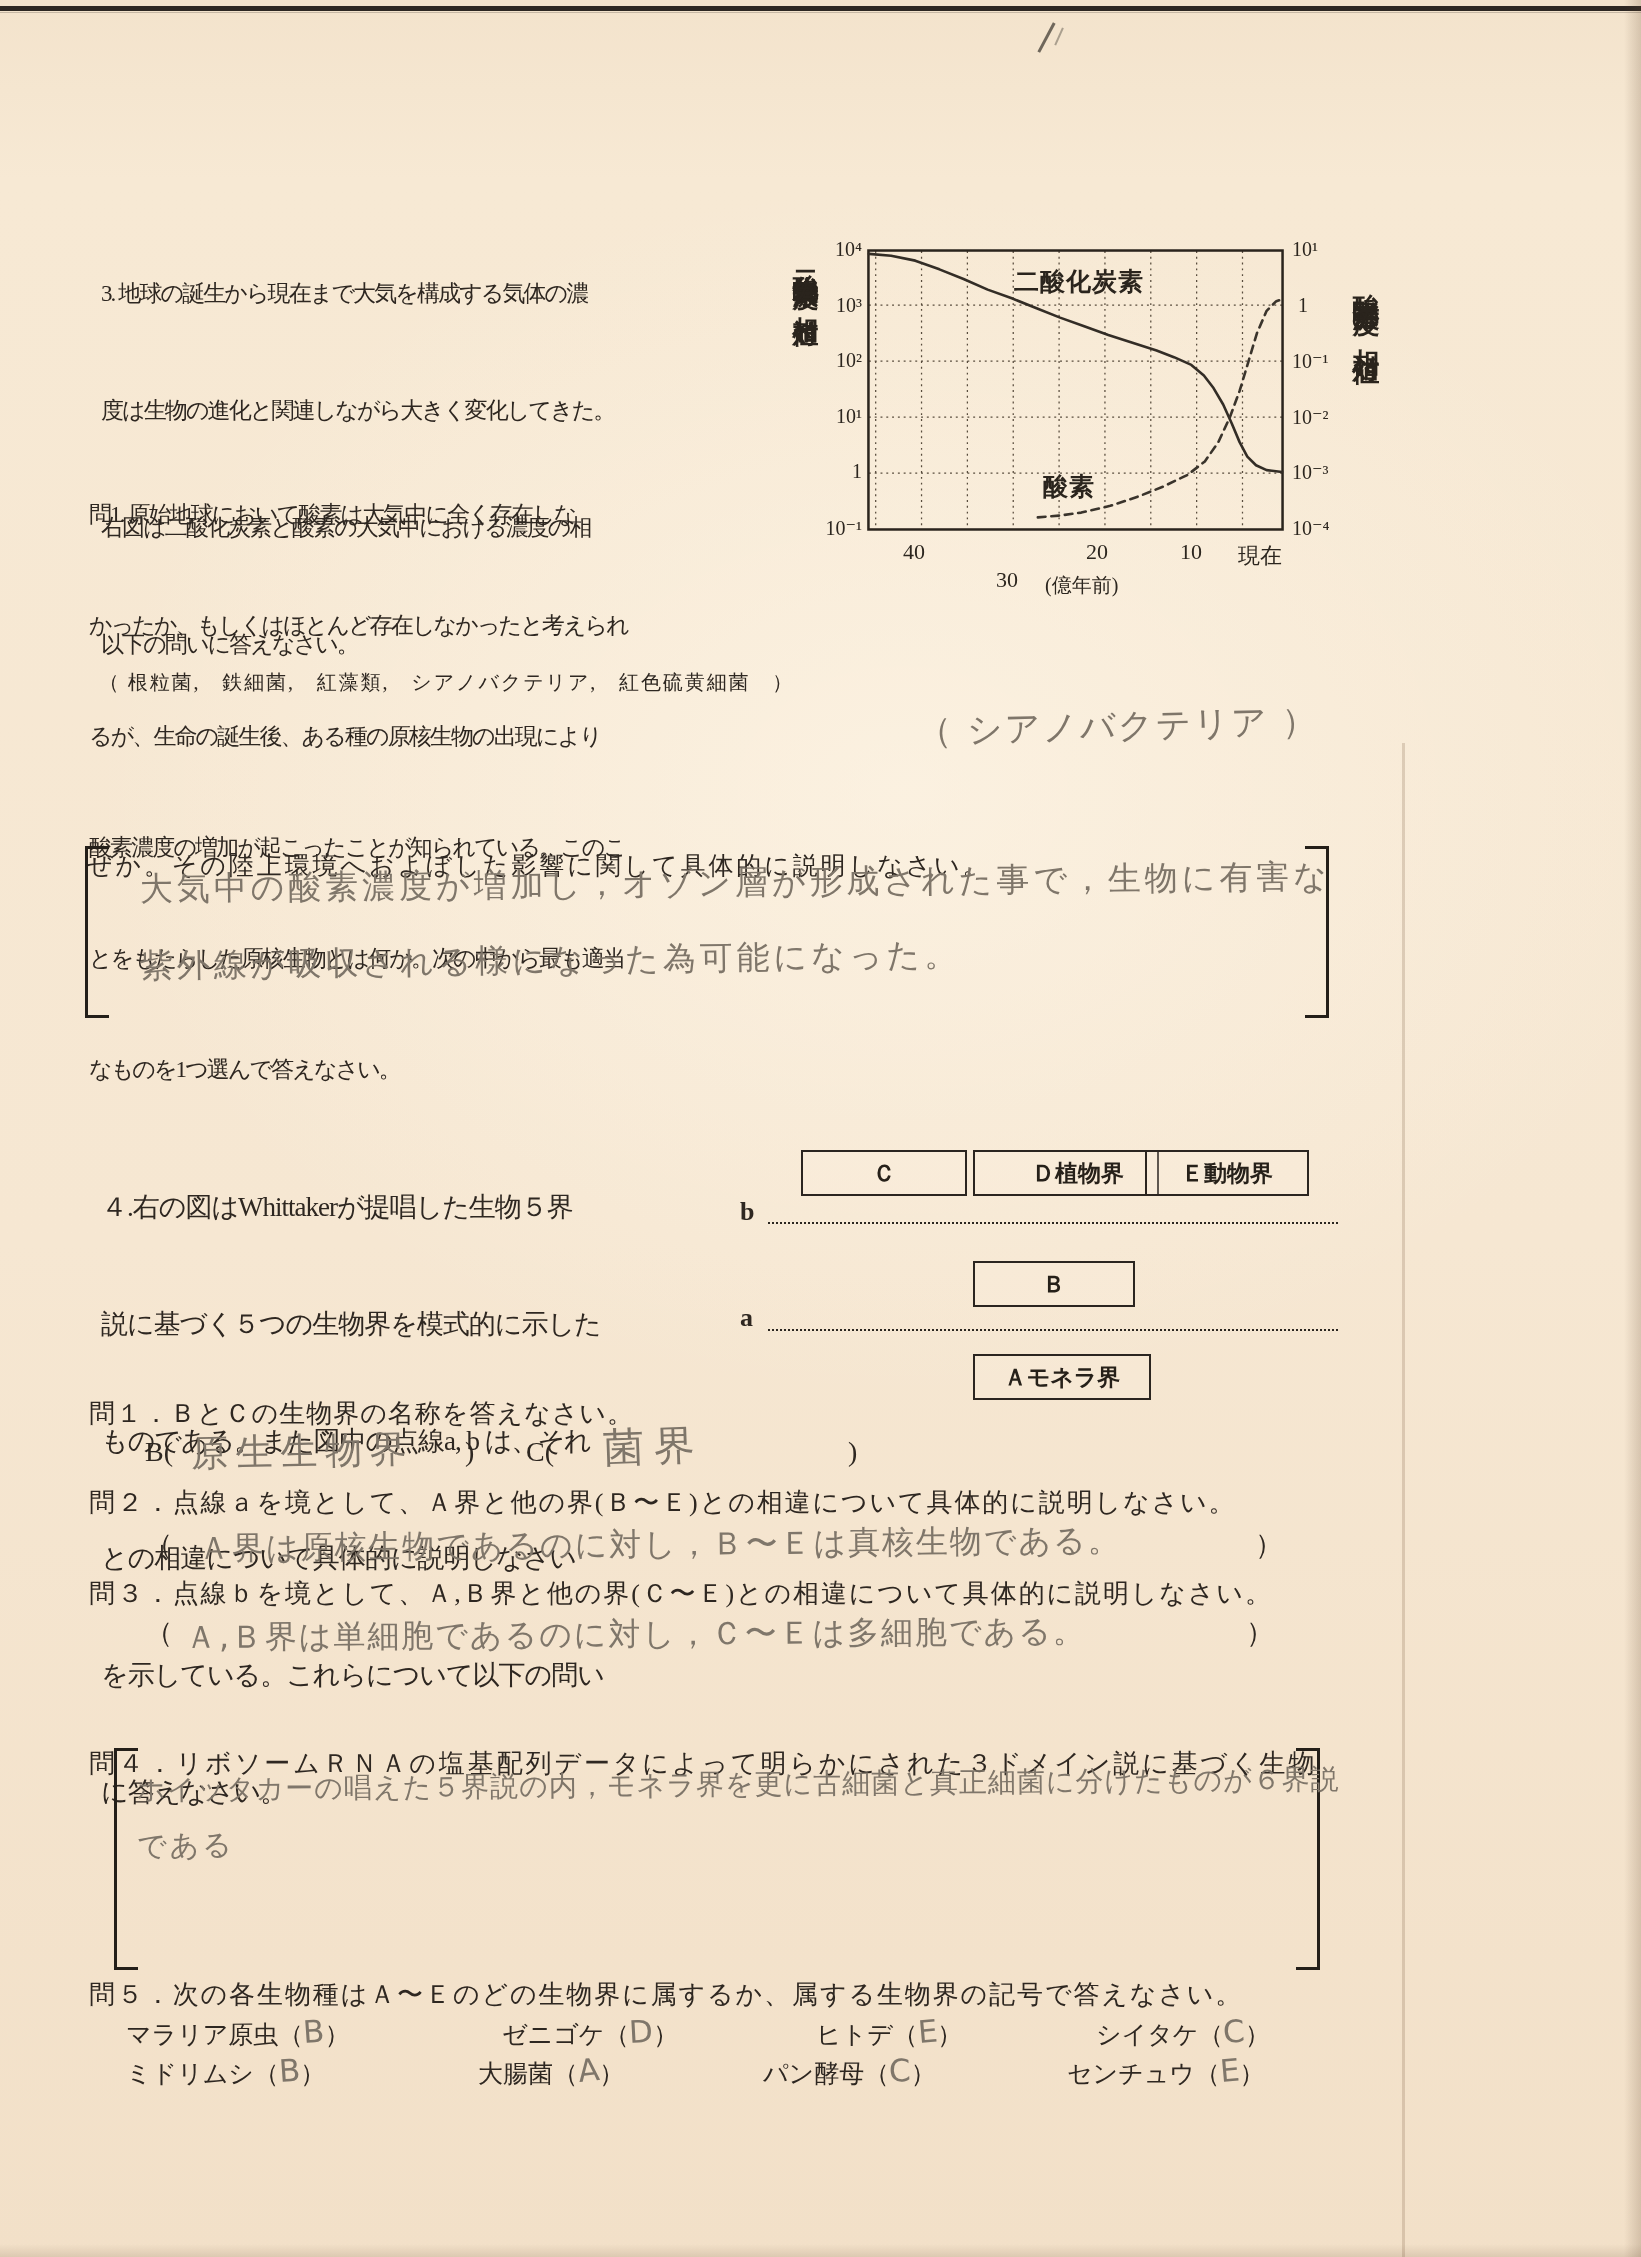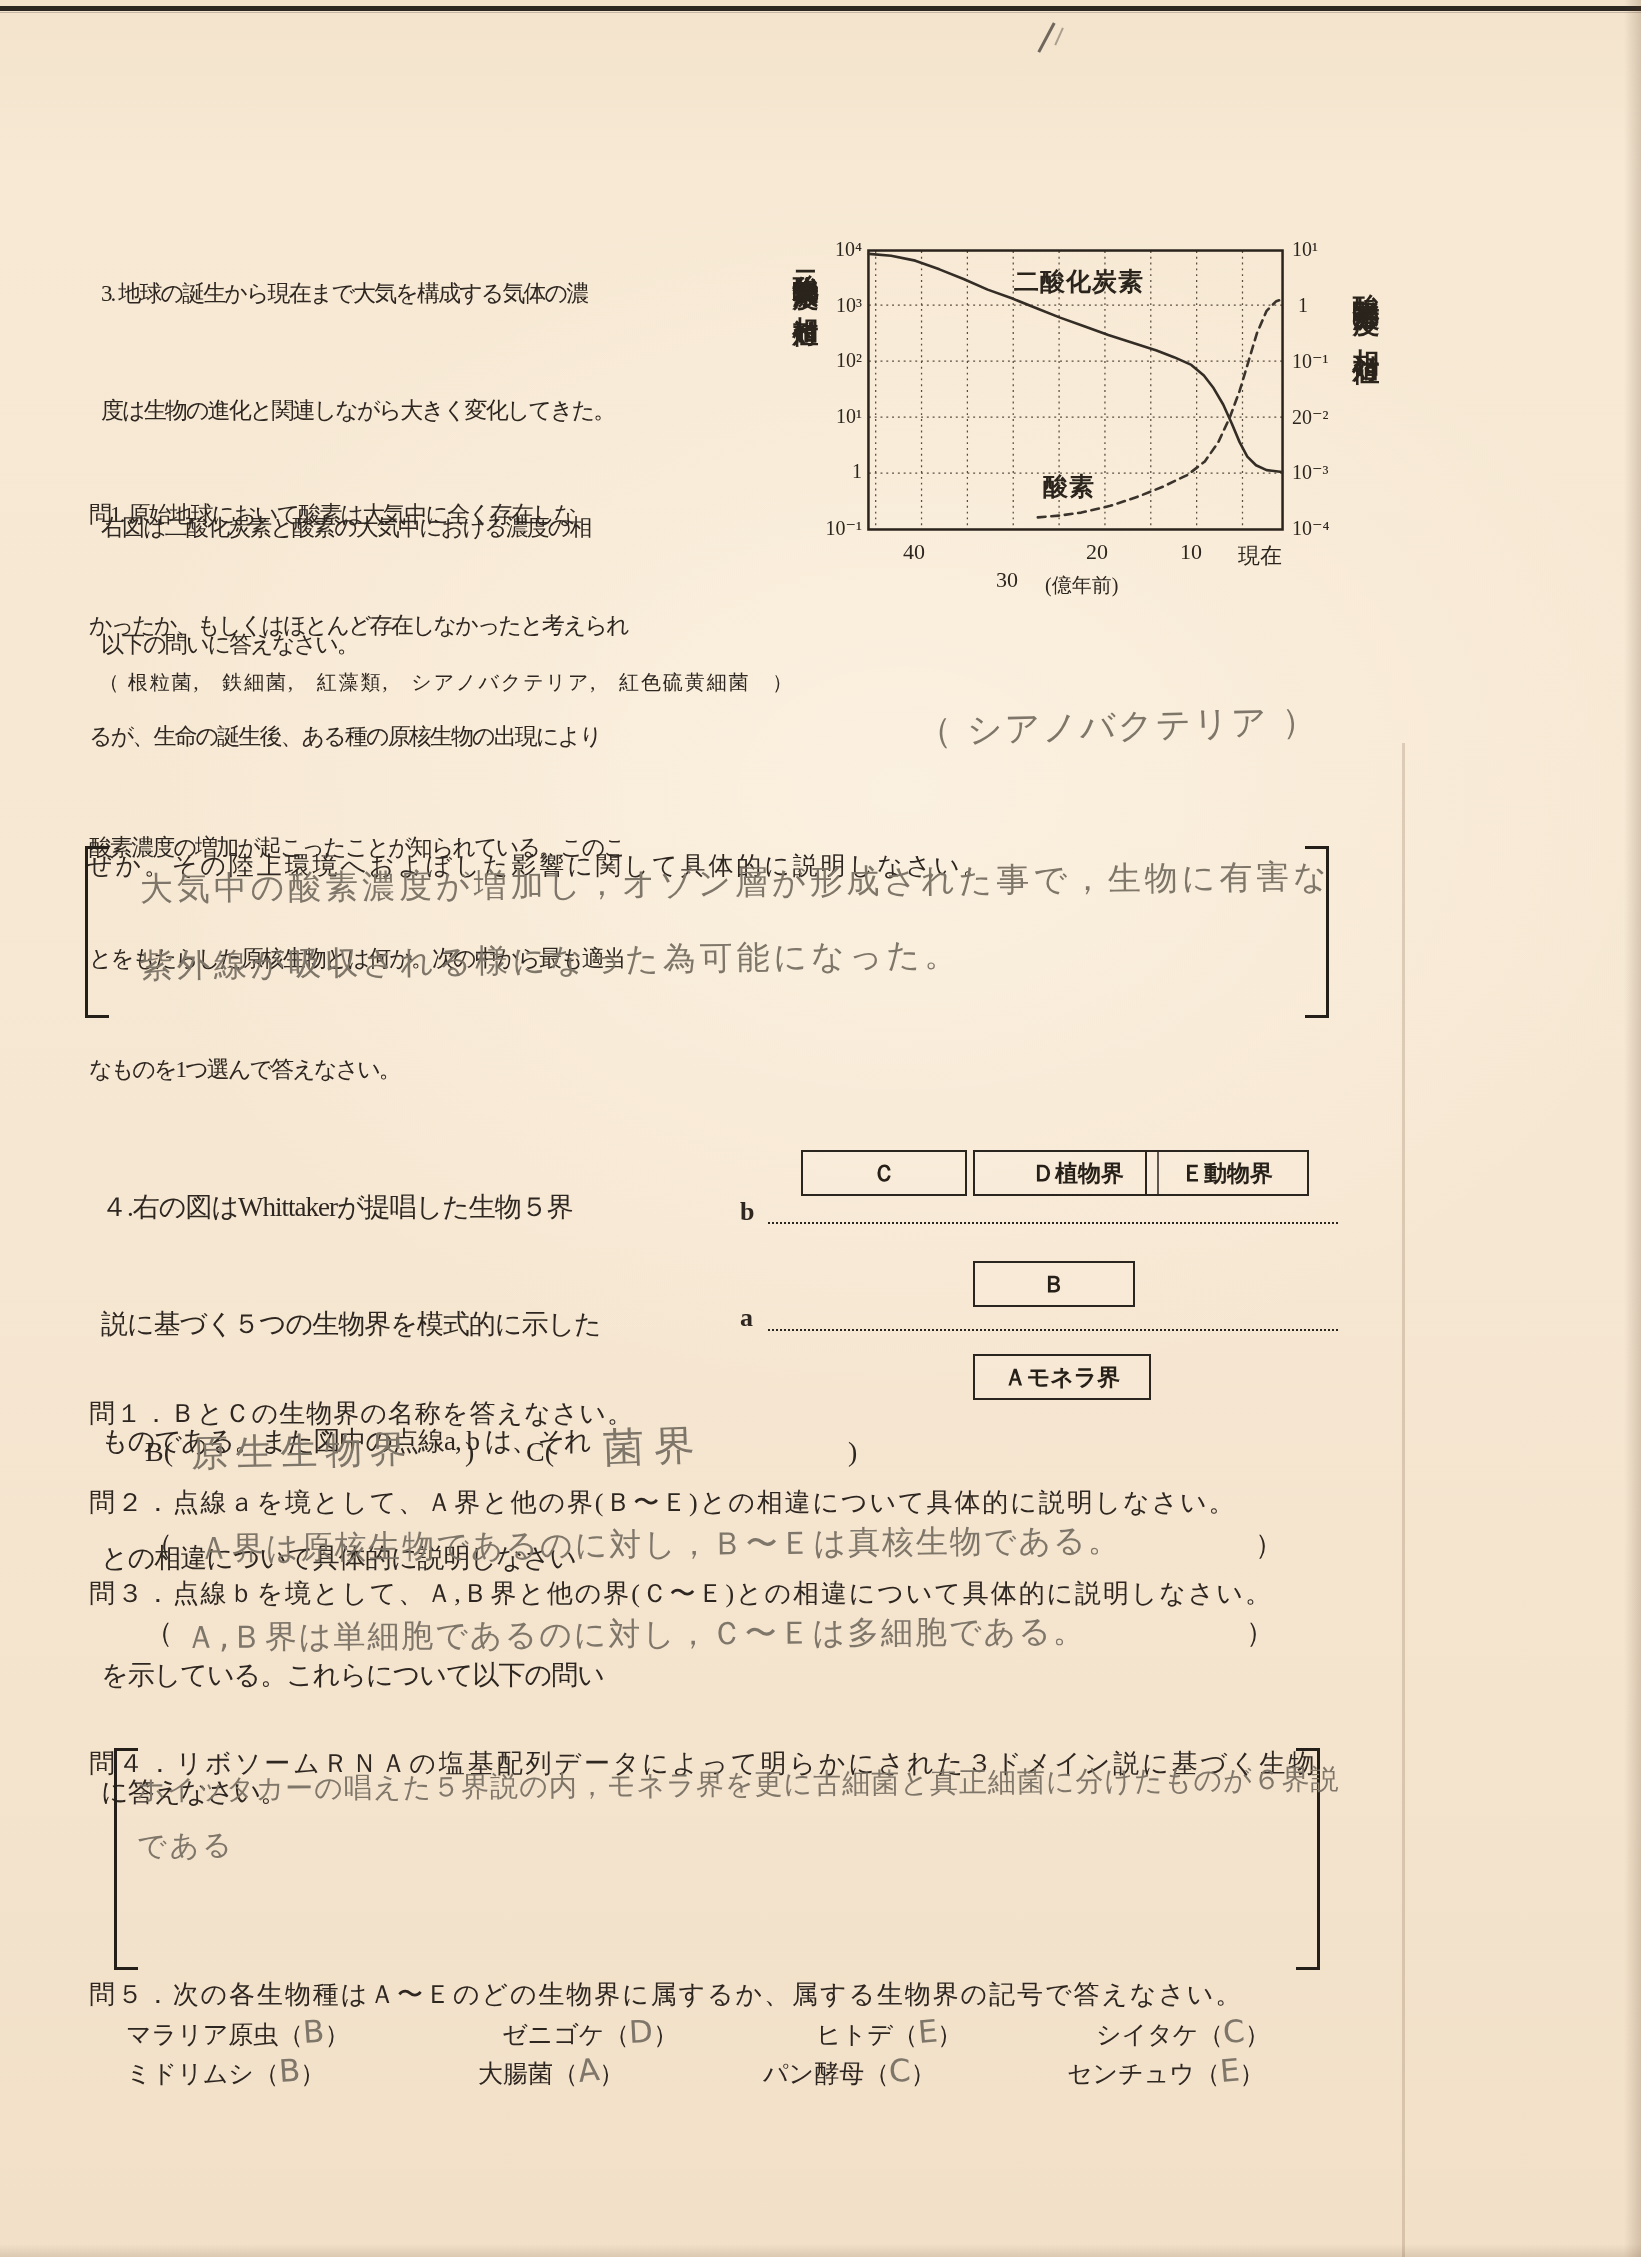"20⁻²" div.abs { text: 20 -> 10 }
